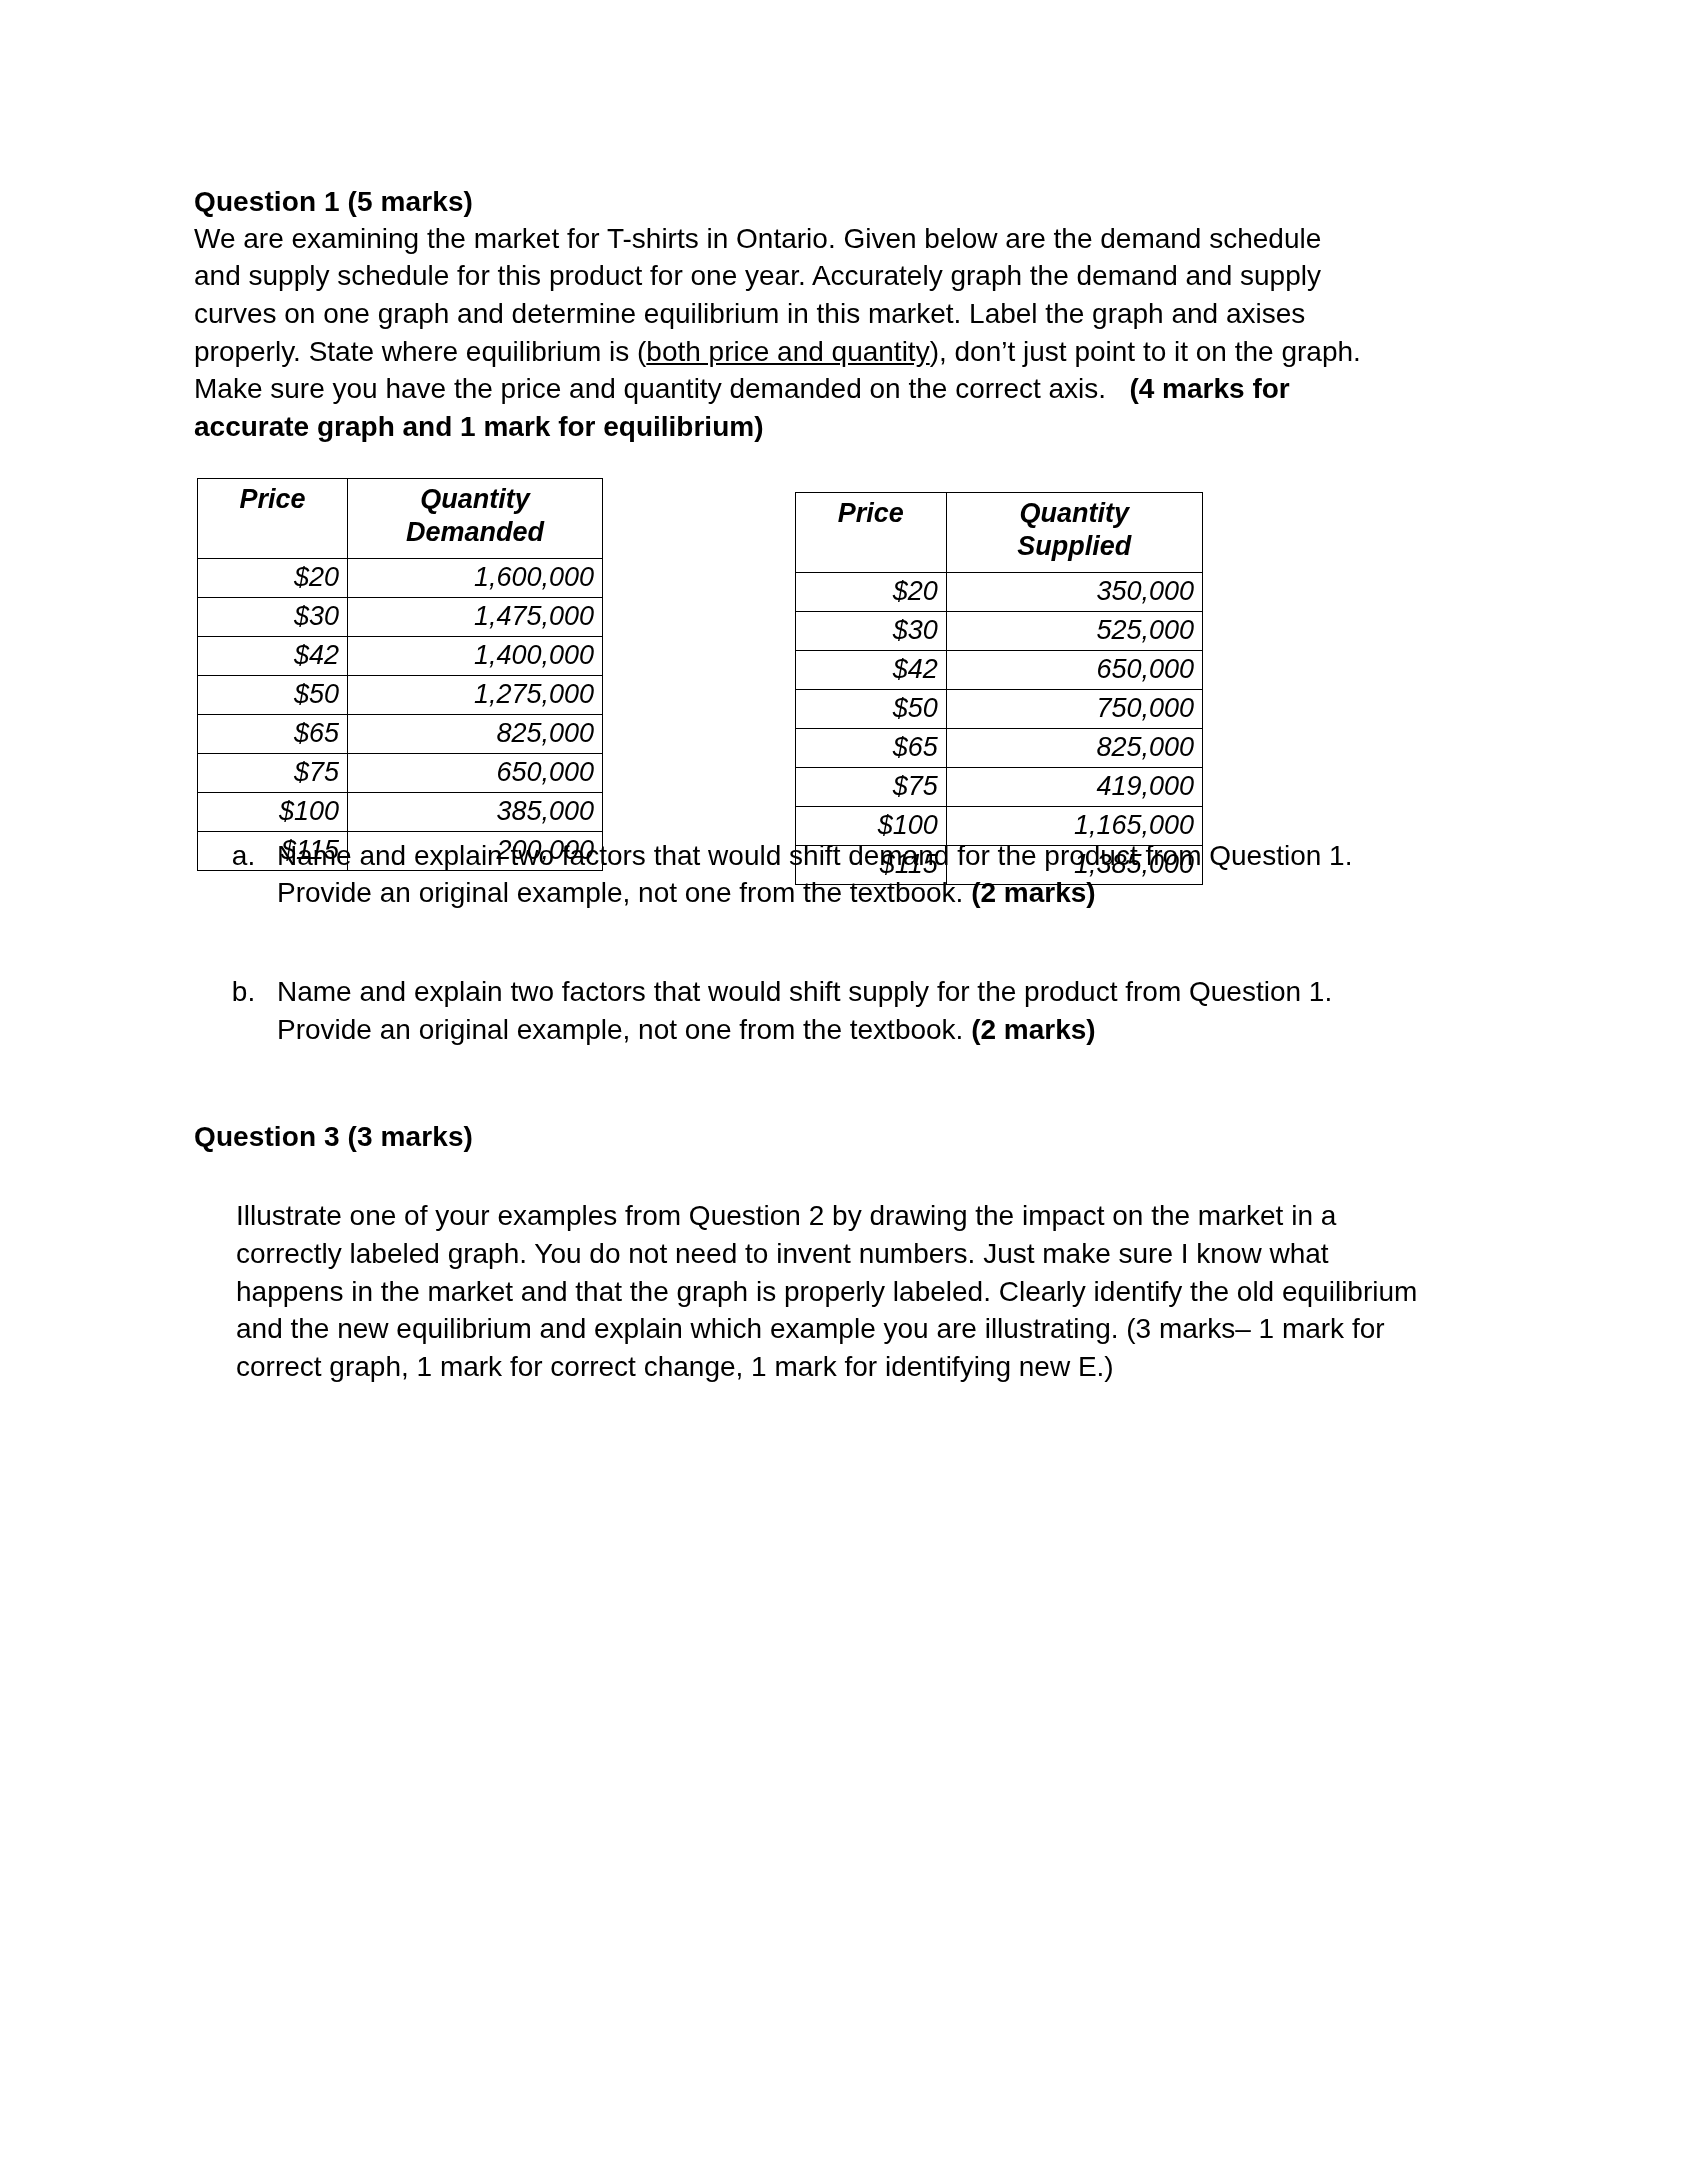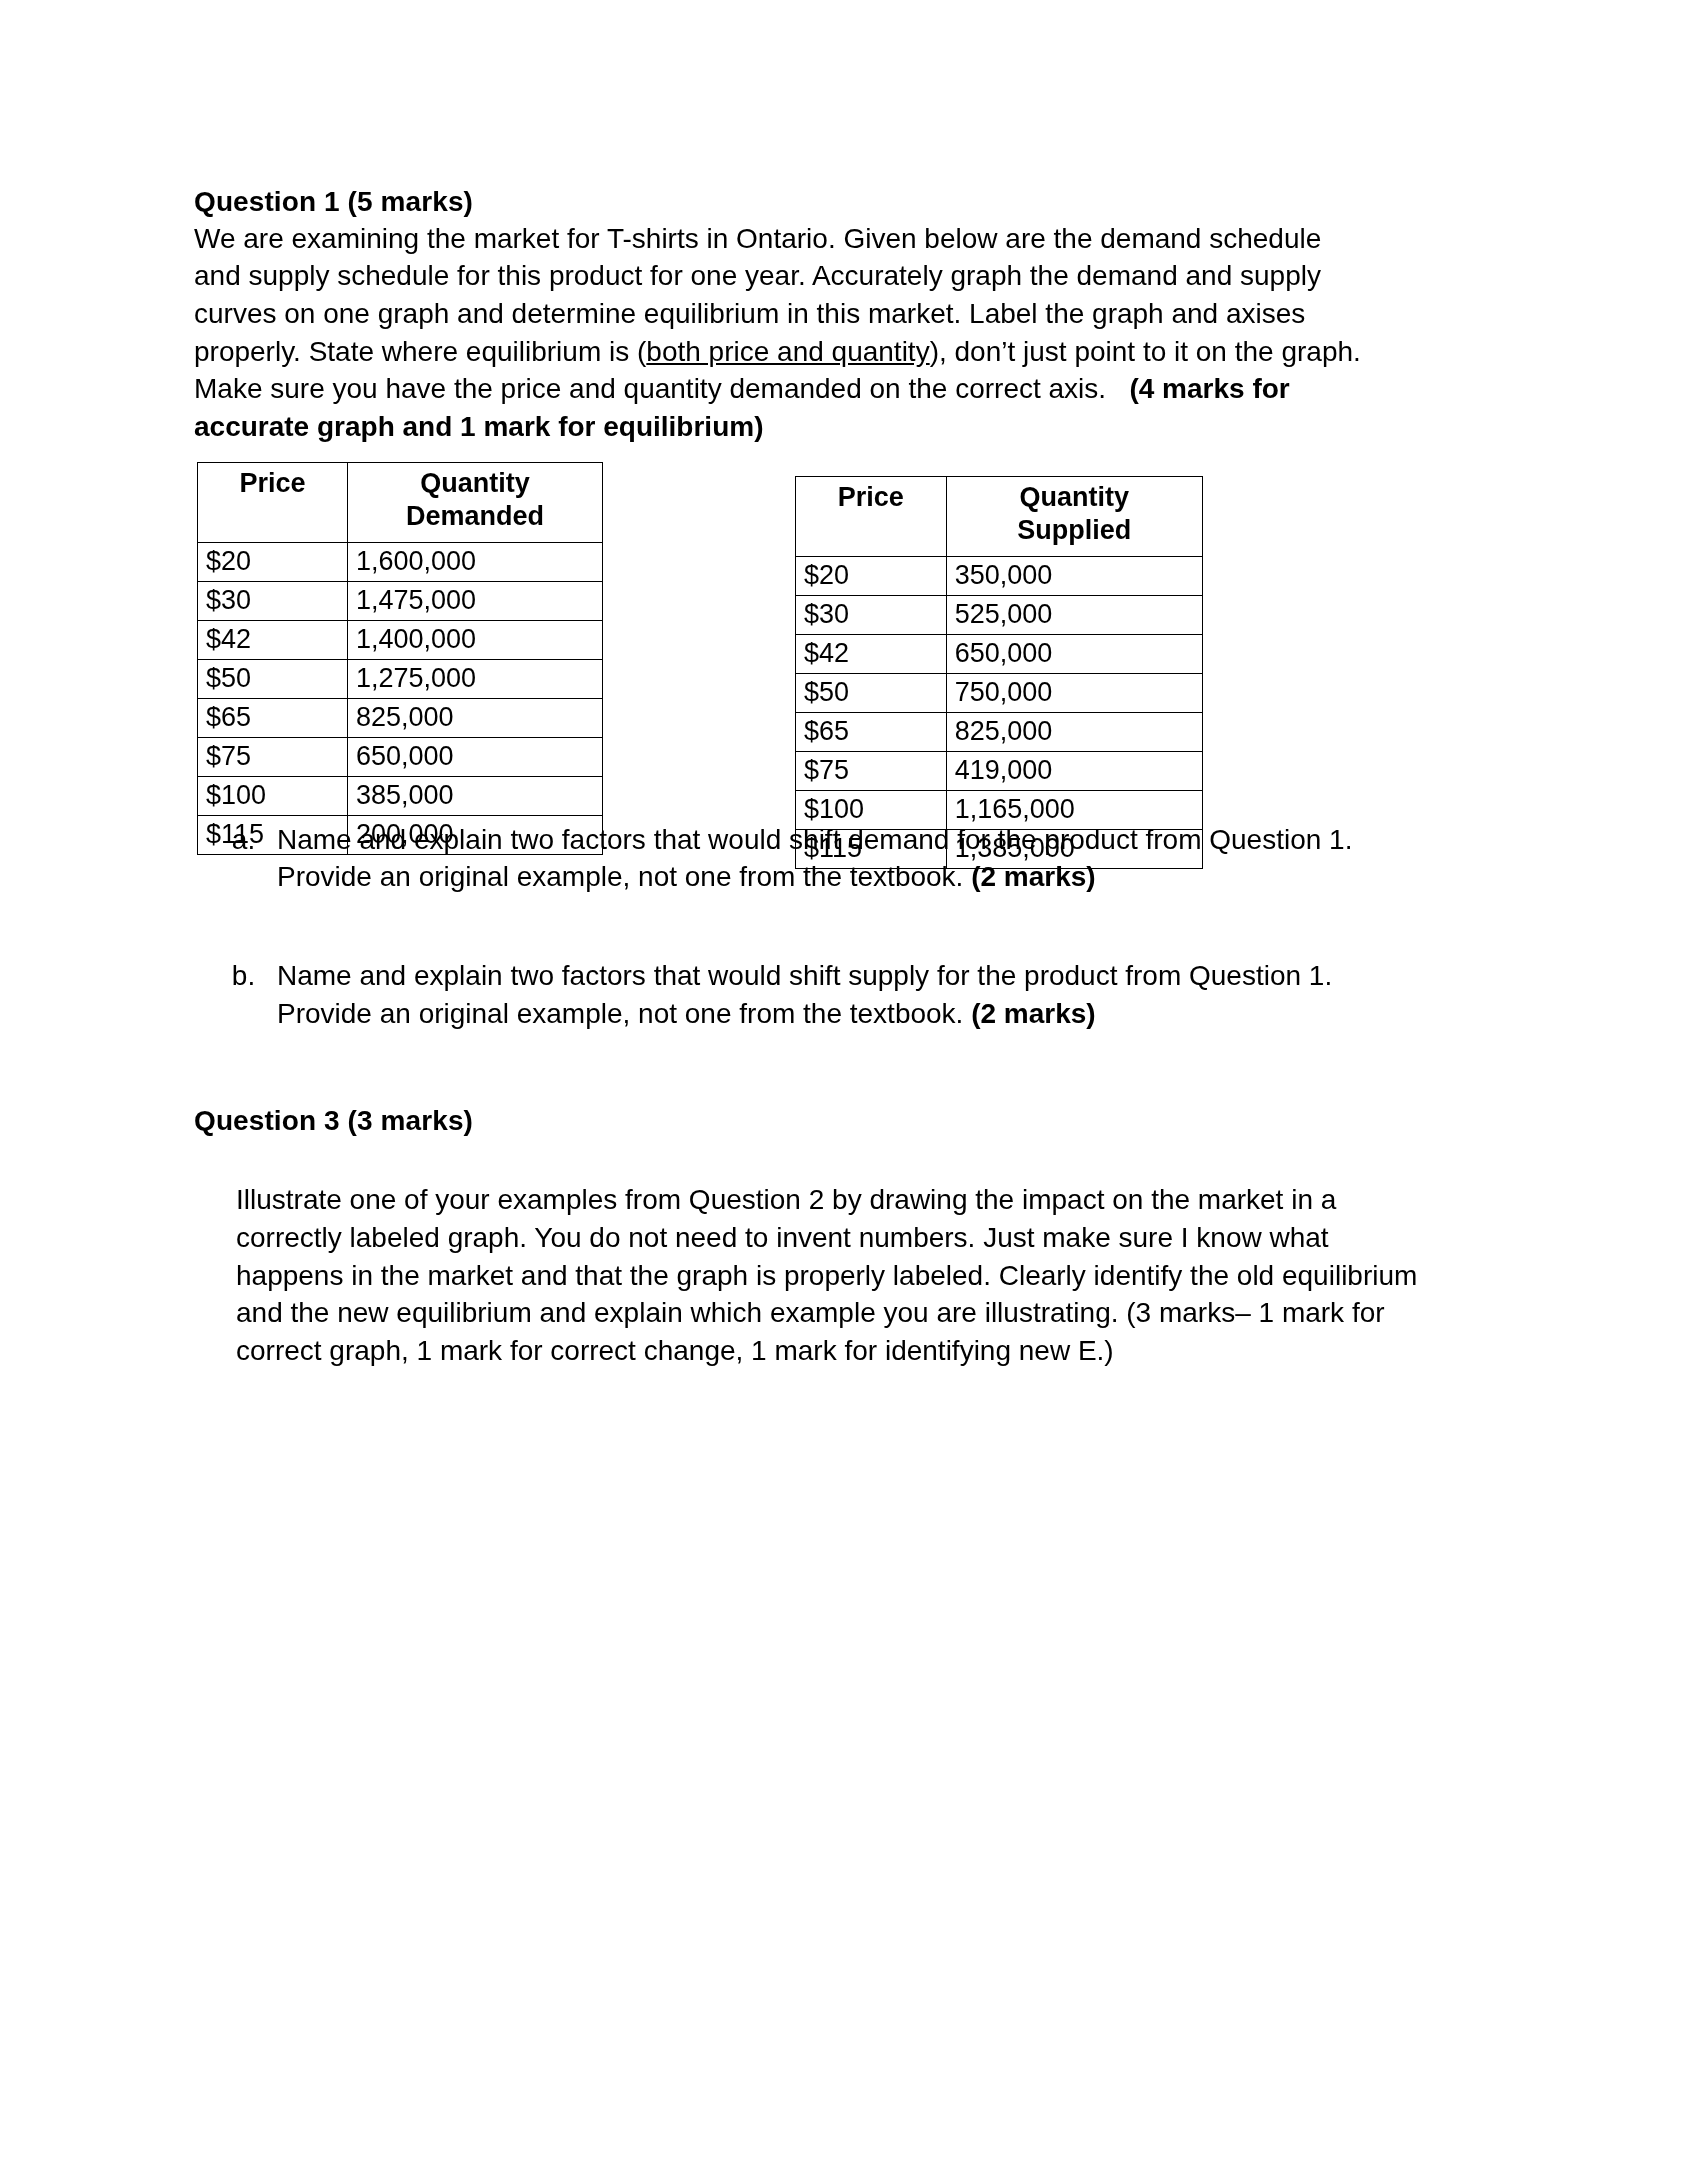"Price" .tables-row { font-style: none -> italic; margin-top: 16px -> 32px }
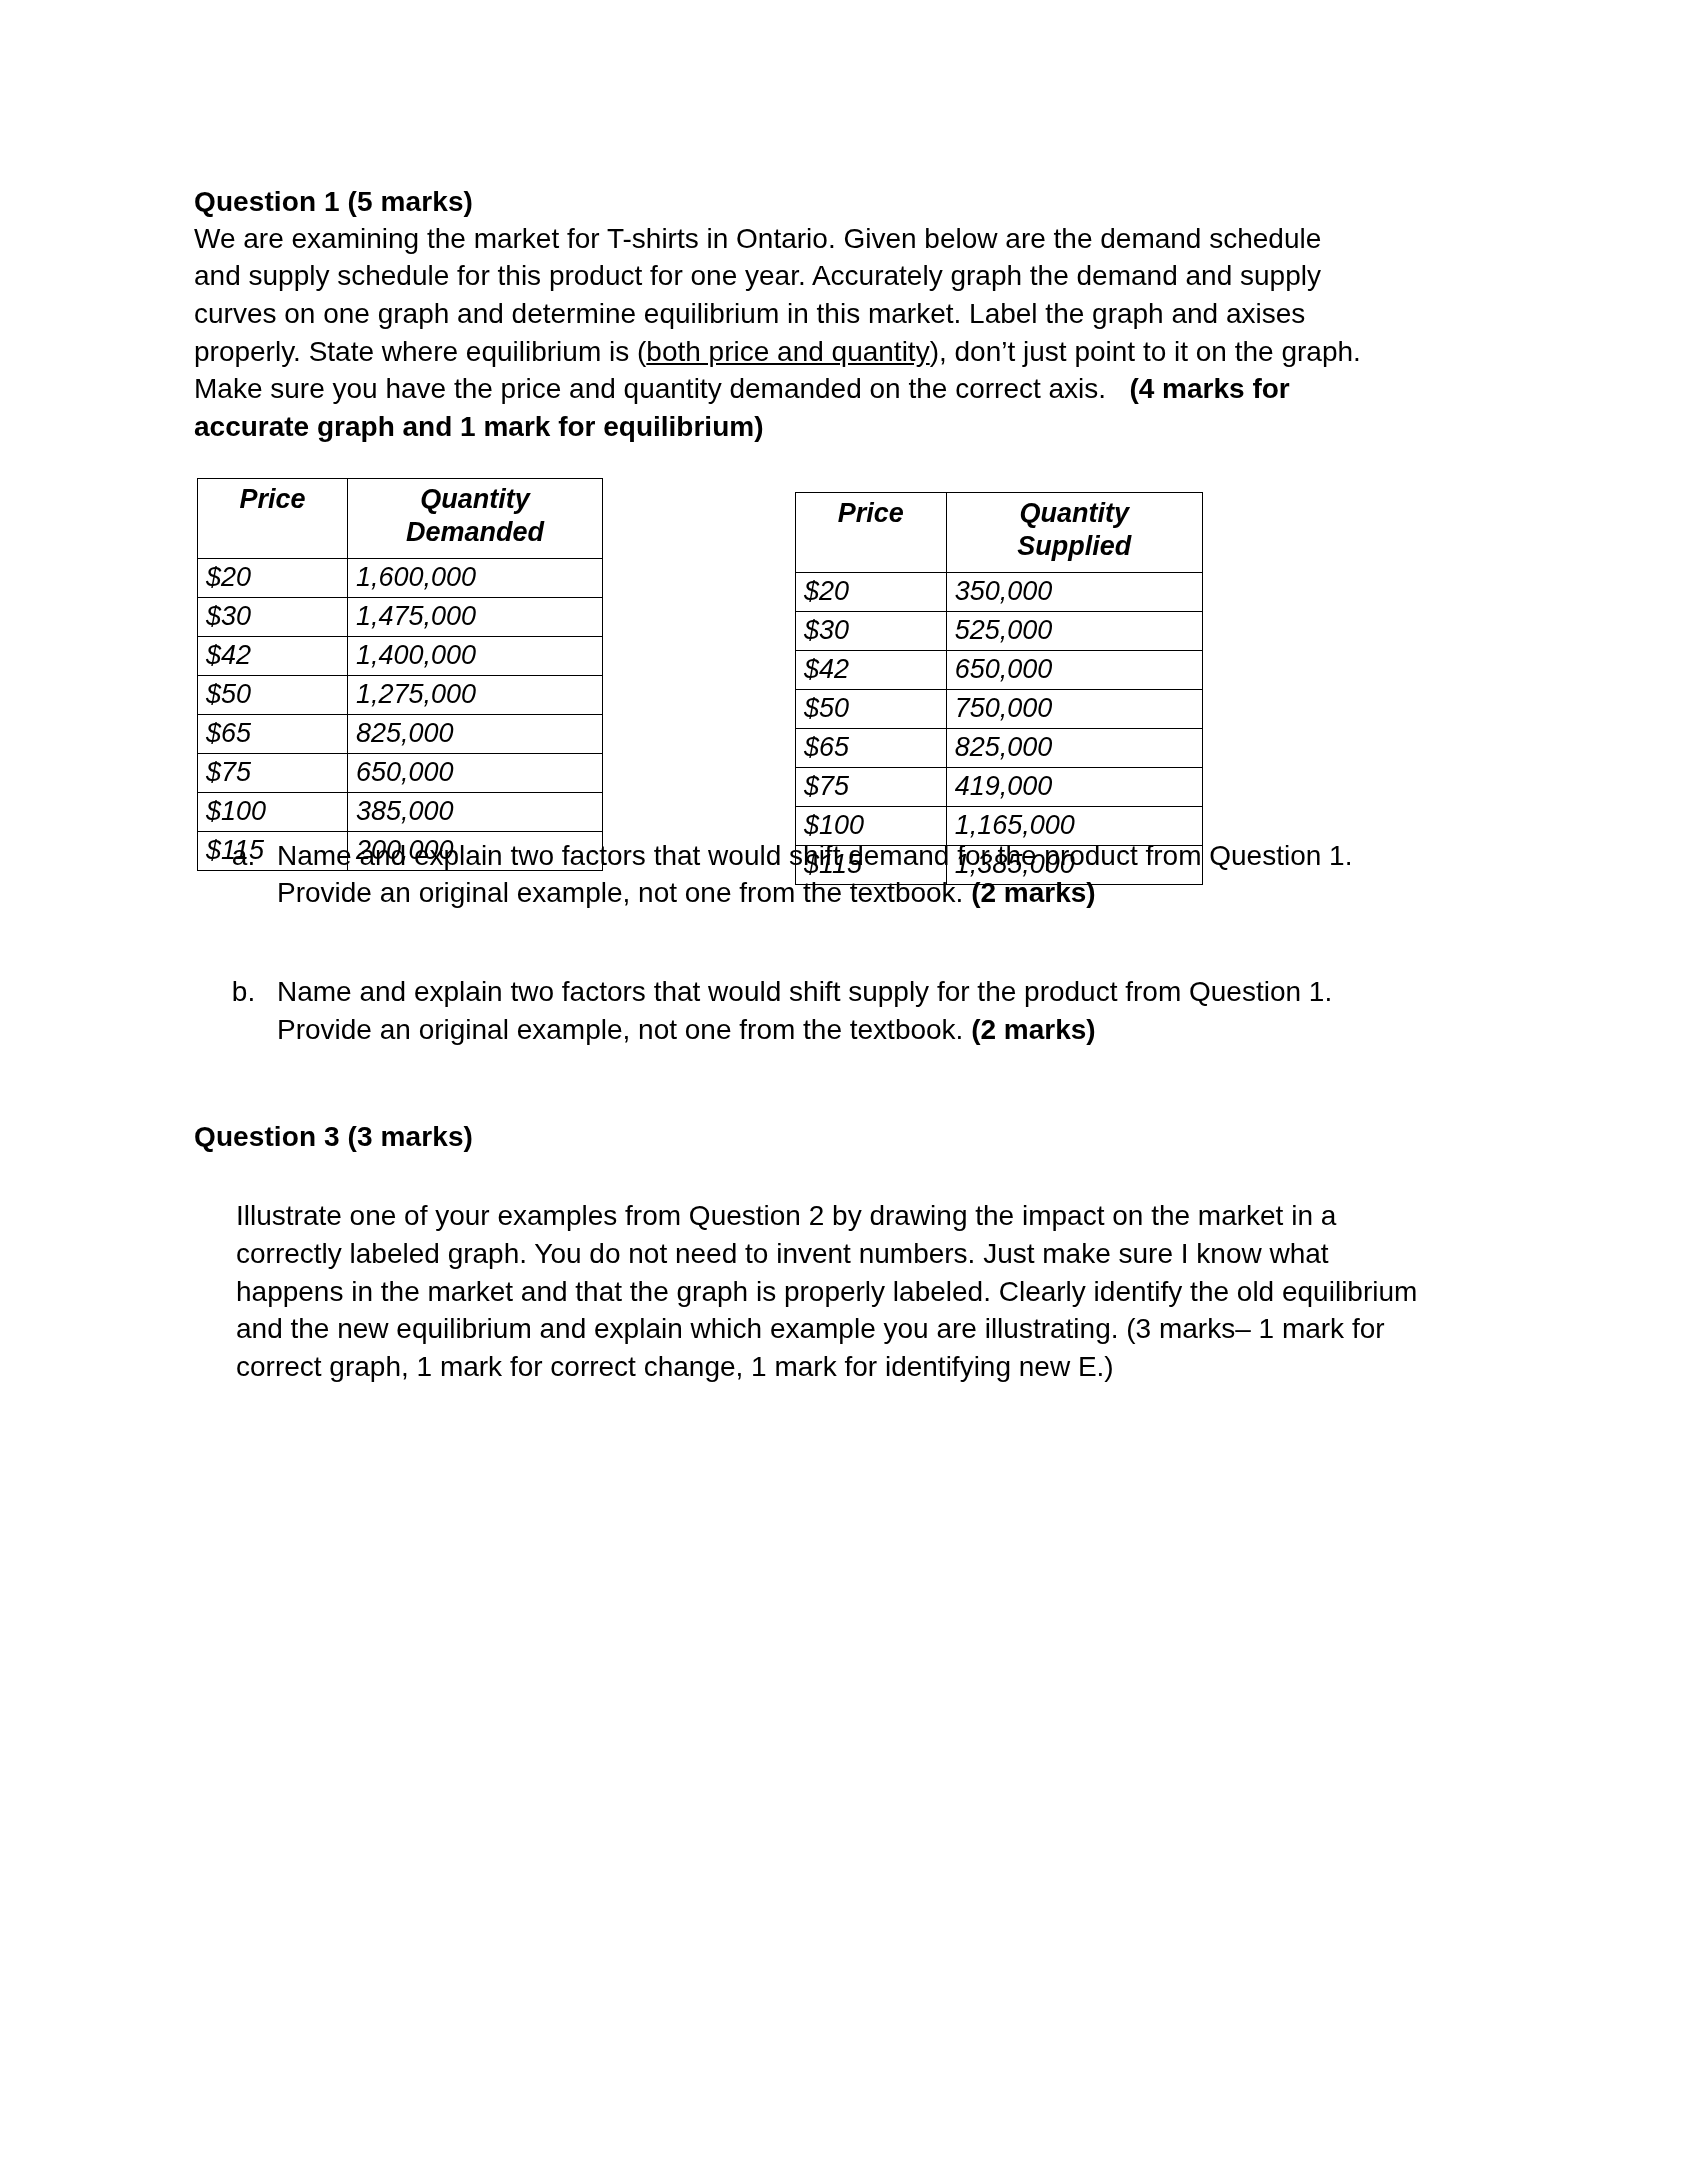"$20" table.sched tbody td { padding-right: 24px -> 8px; text-align: none -> right }
